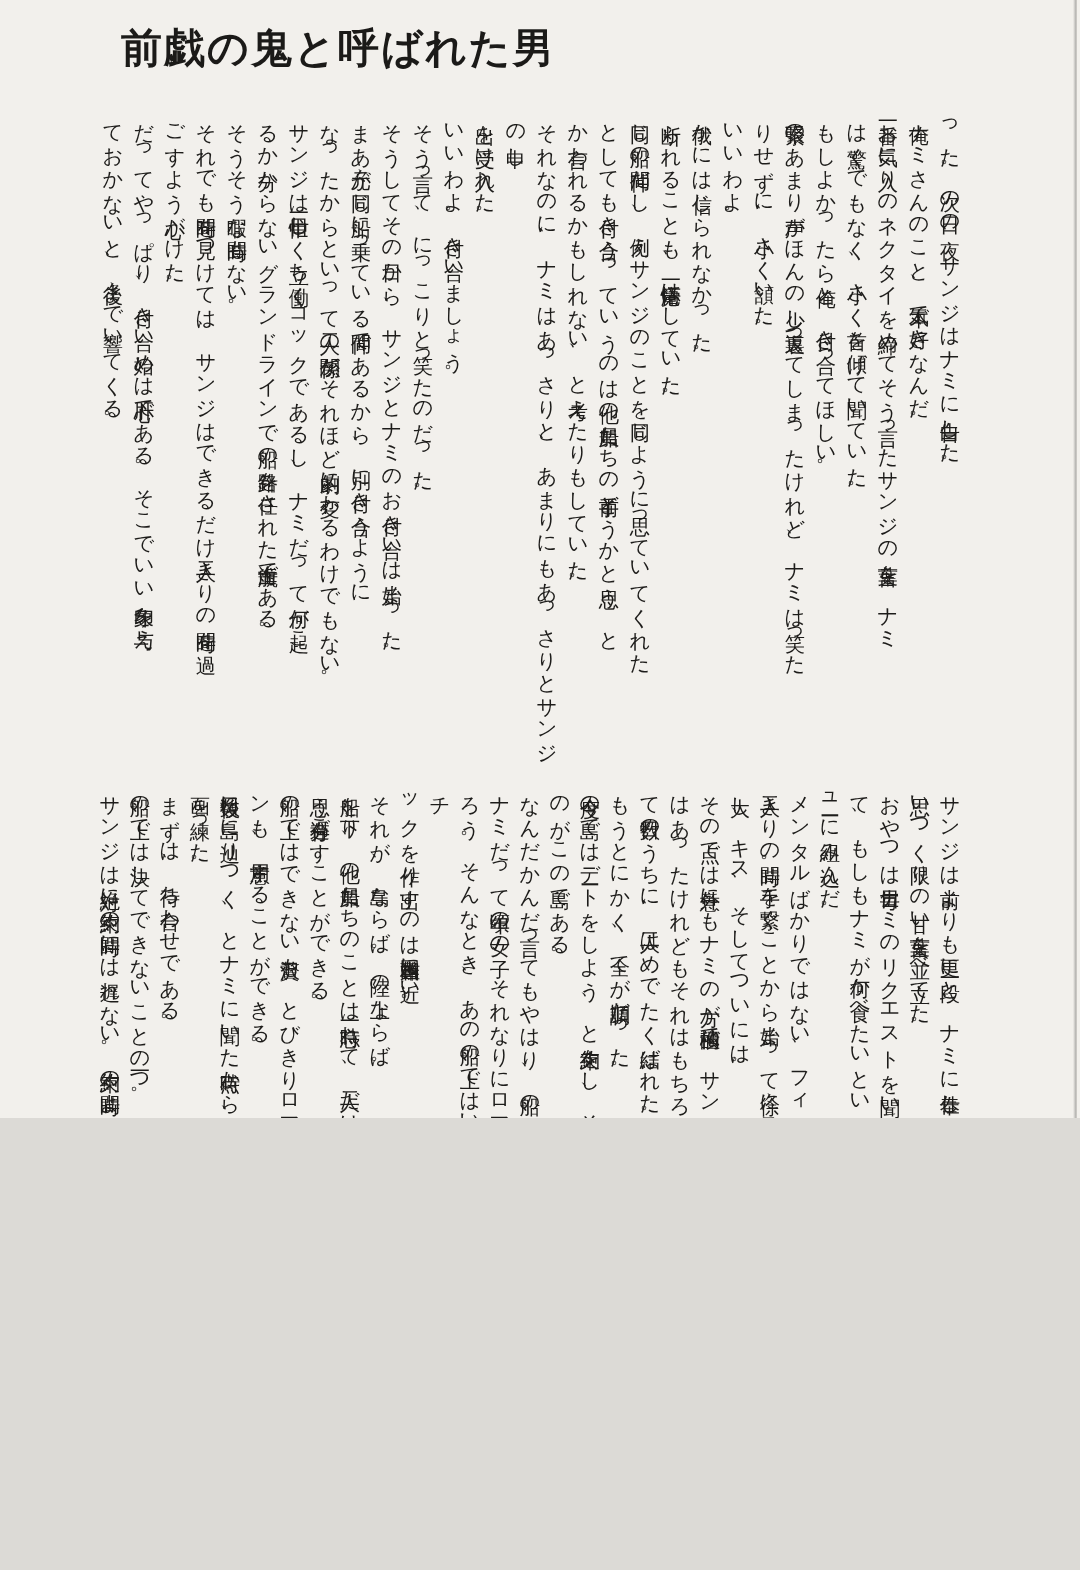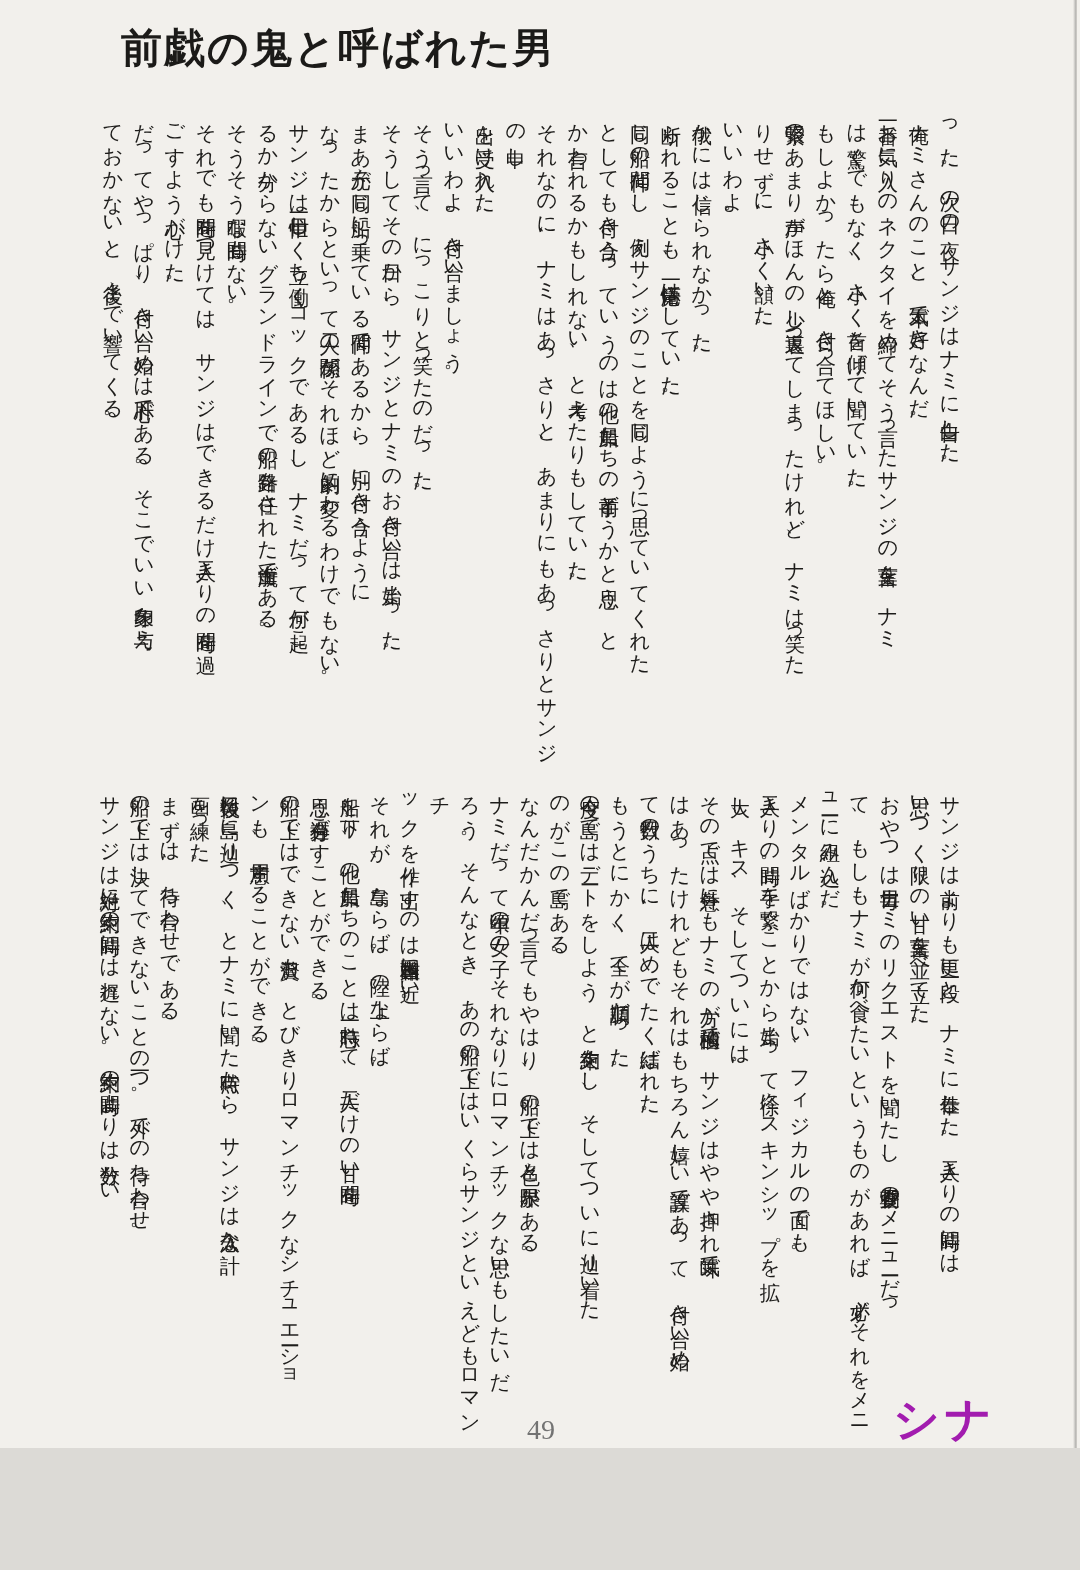"前戯の鬼と呼ばれた男" .page { height: 1448px -> 1118px }
